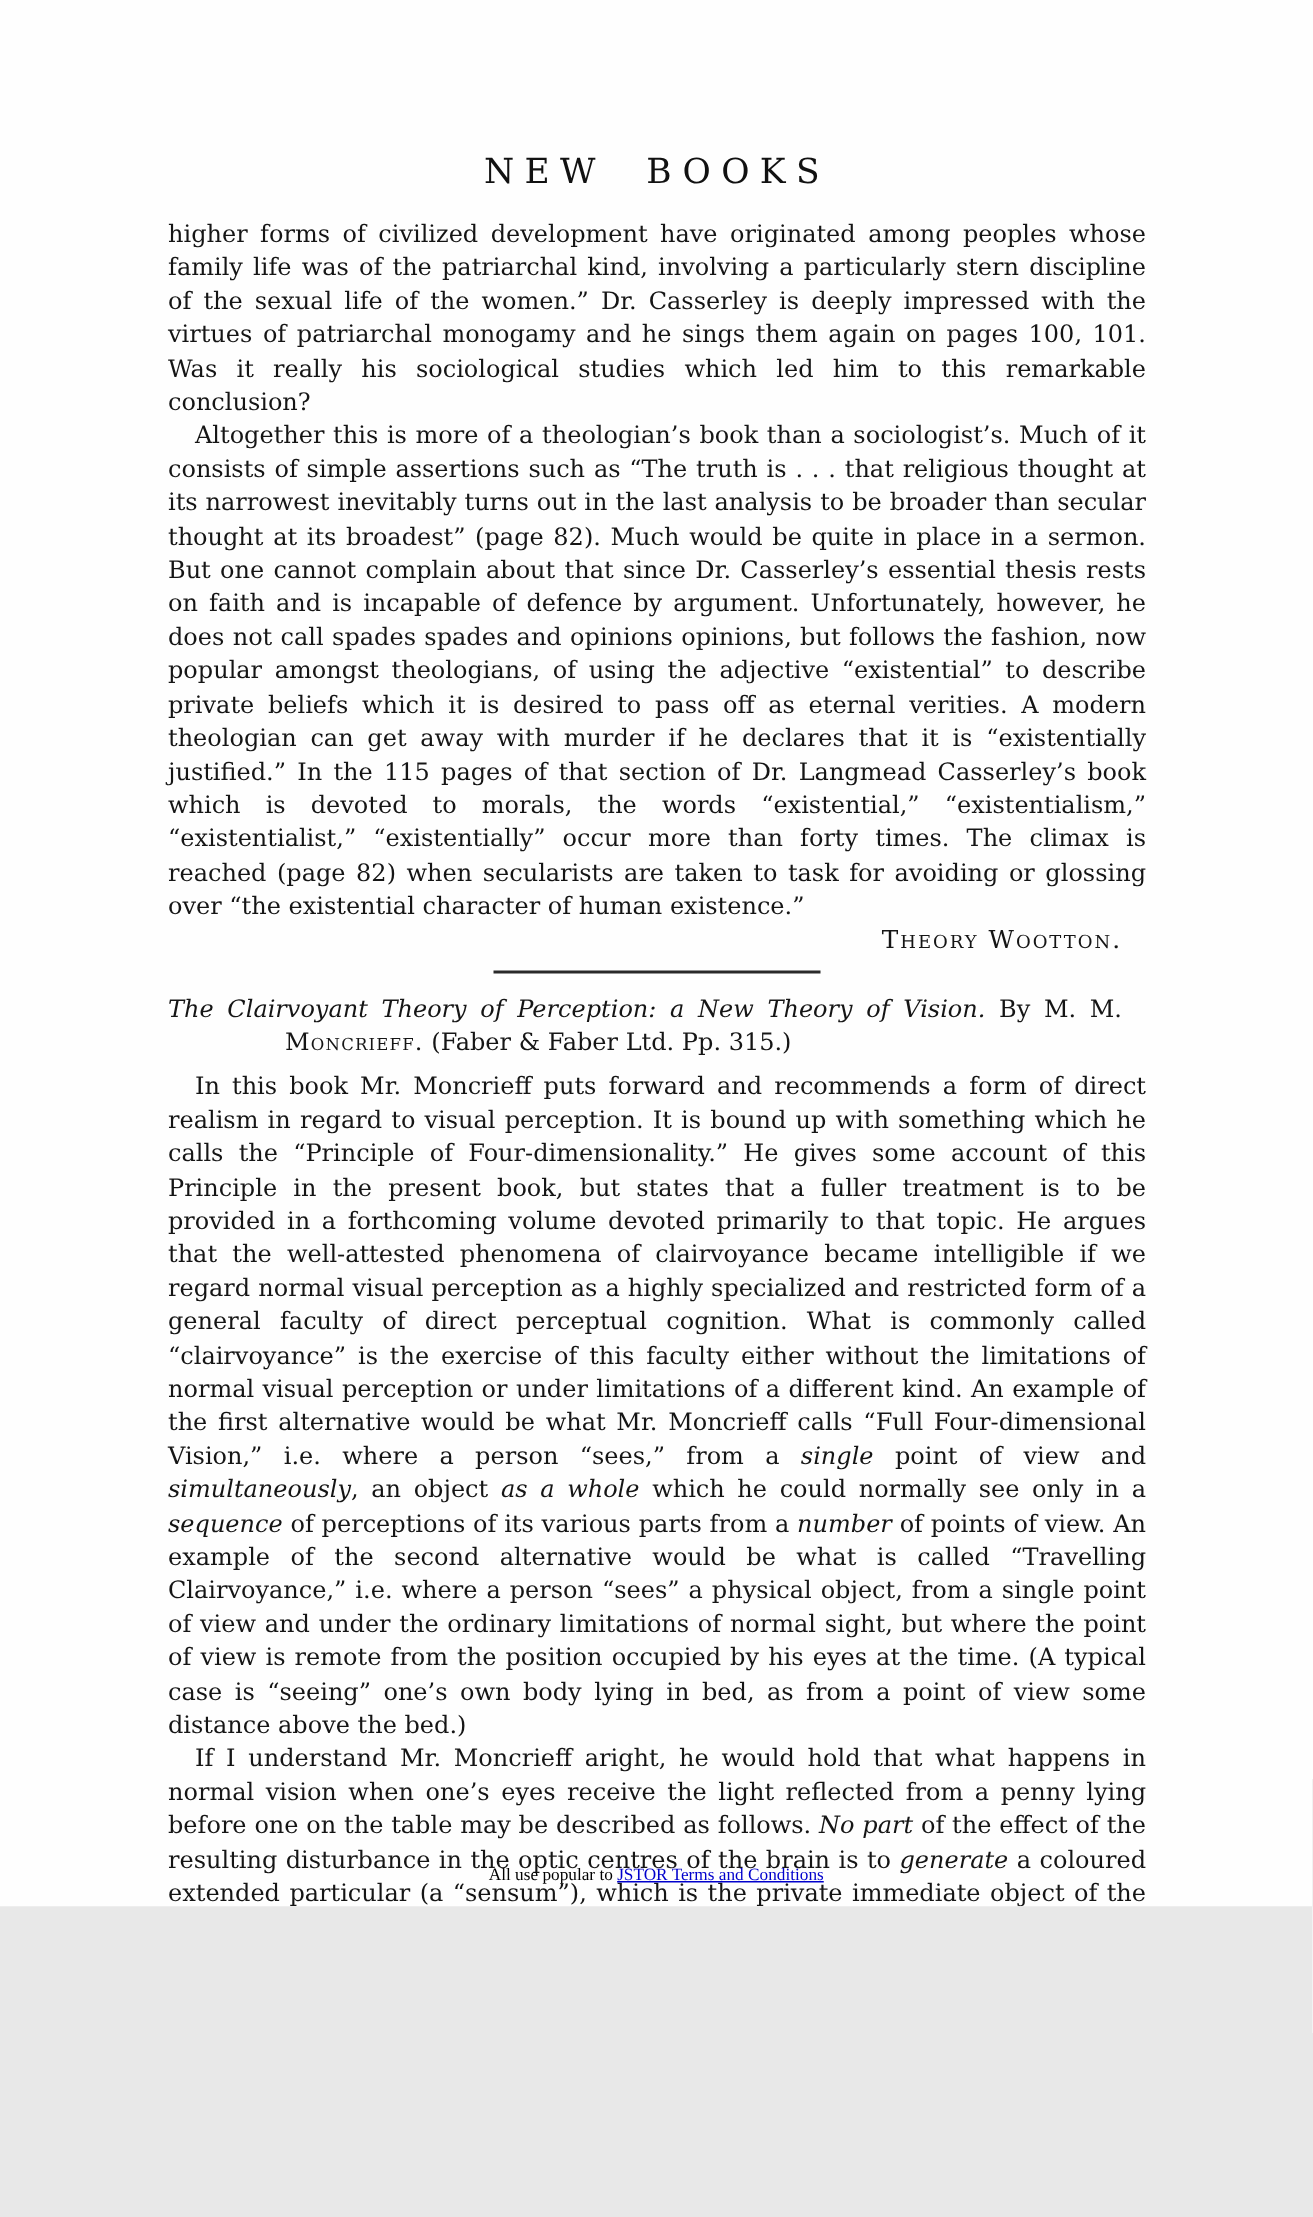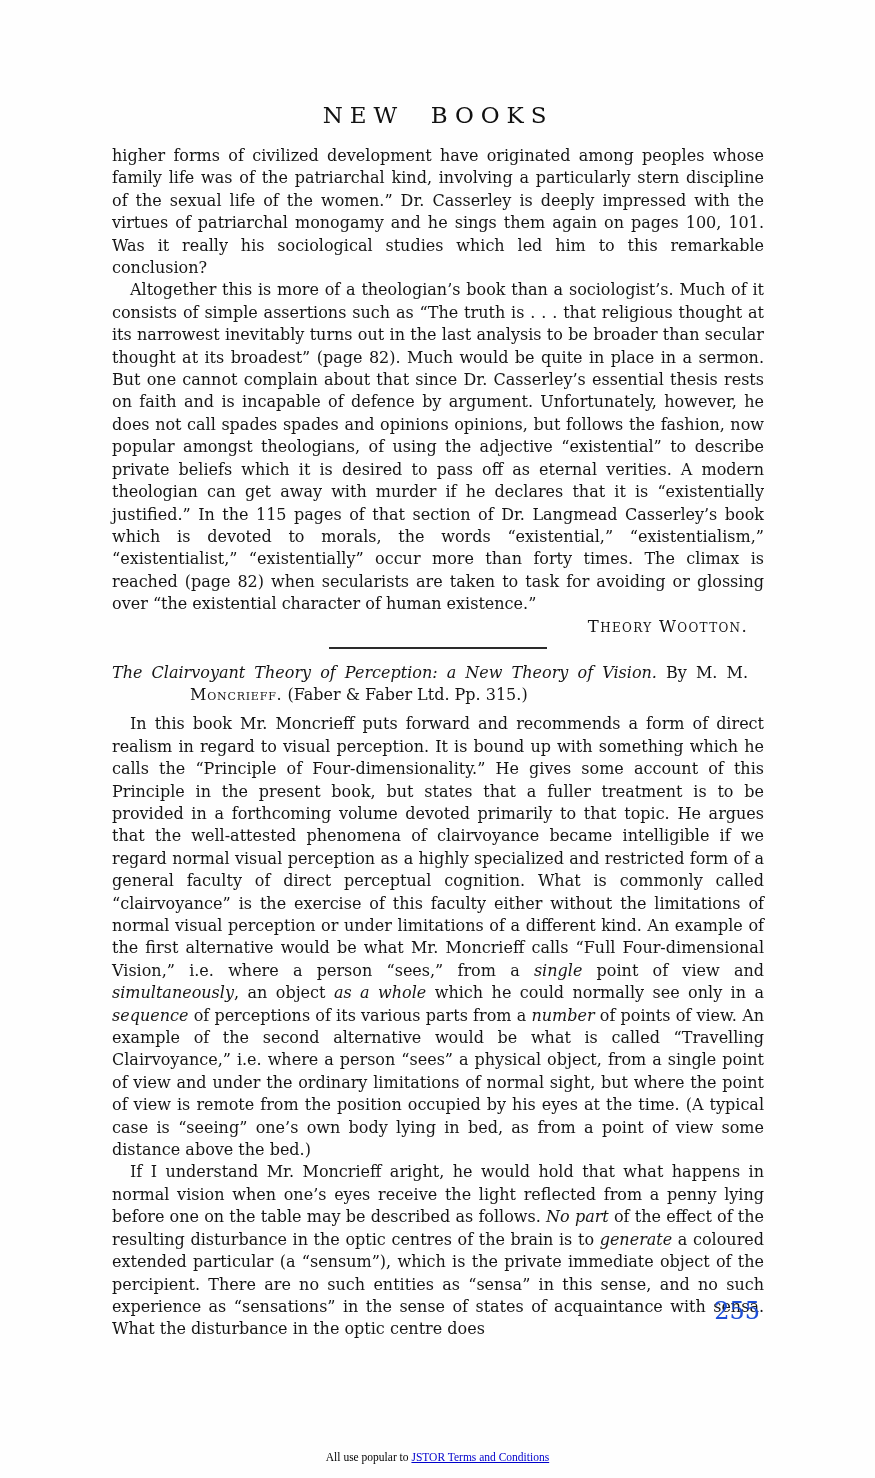"NEW BOOKS" .page { height: 1478px -> 1271px }
